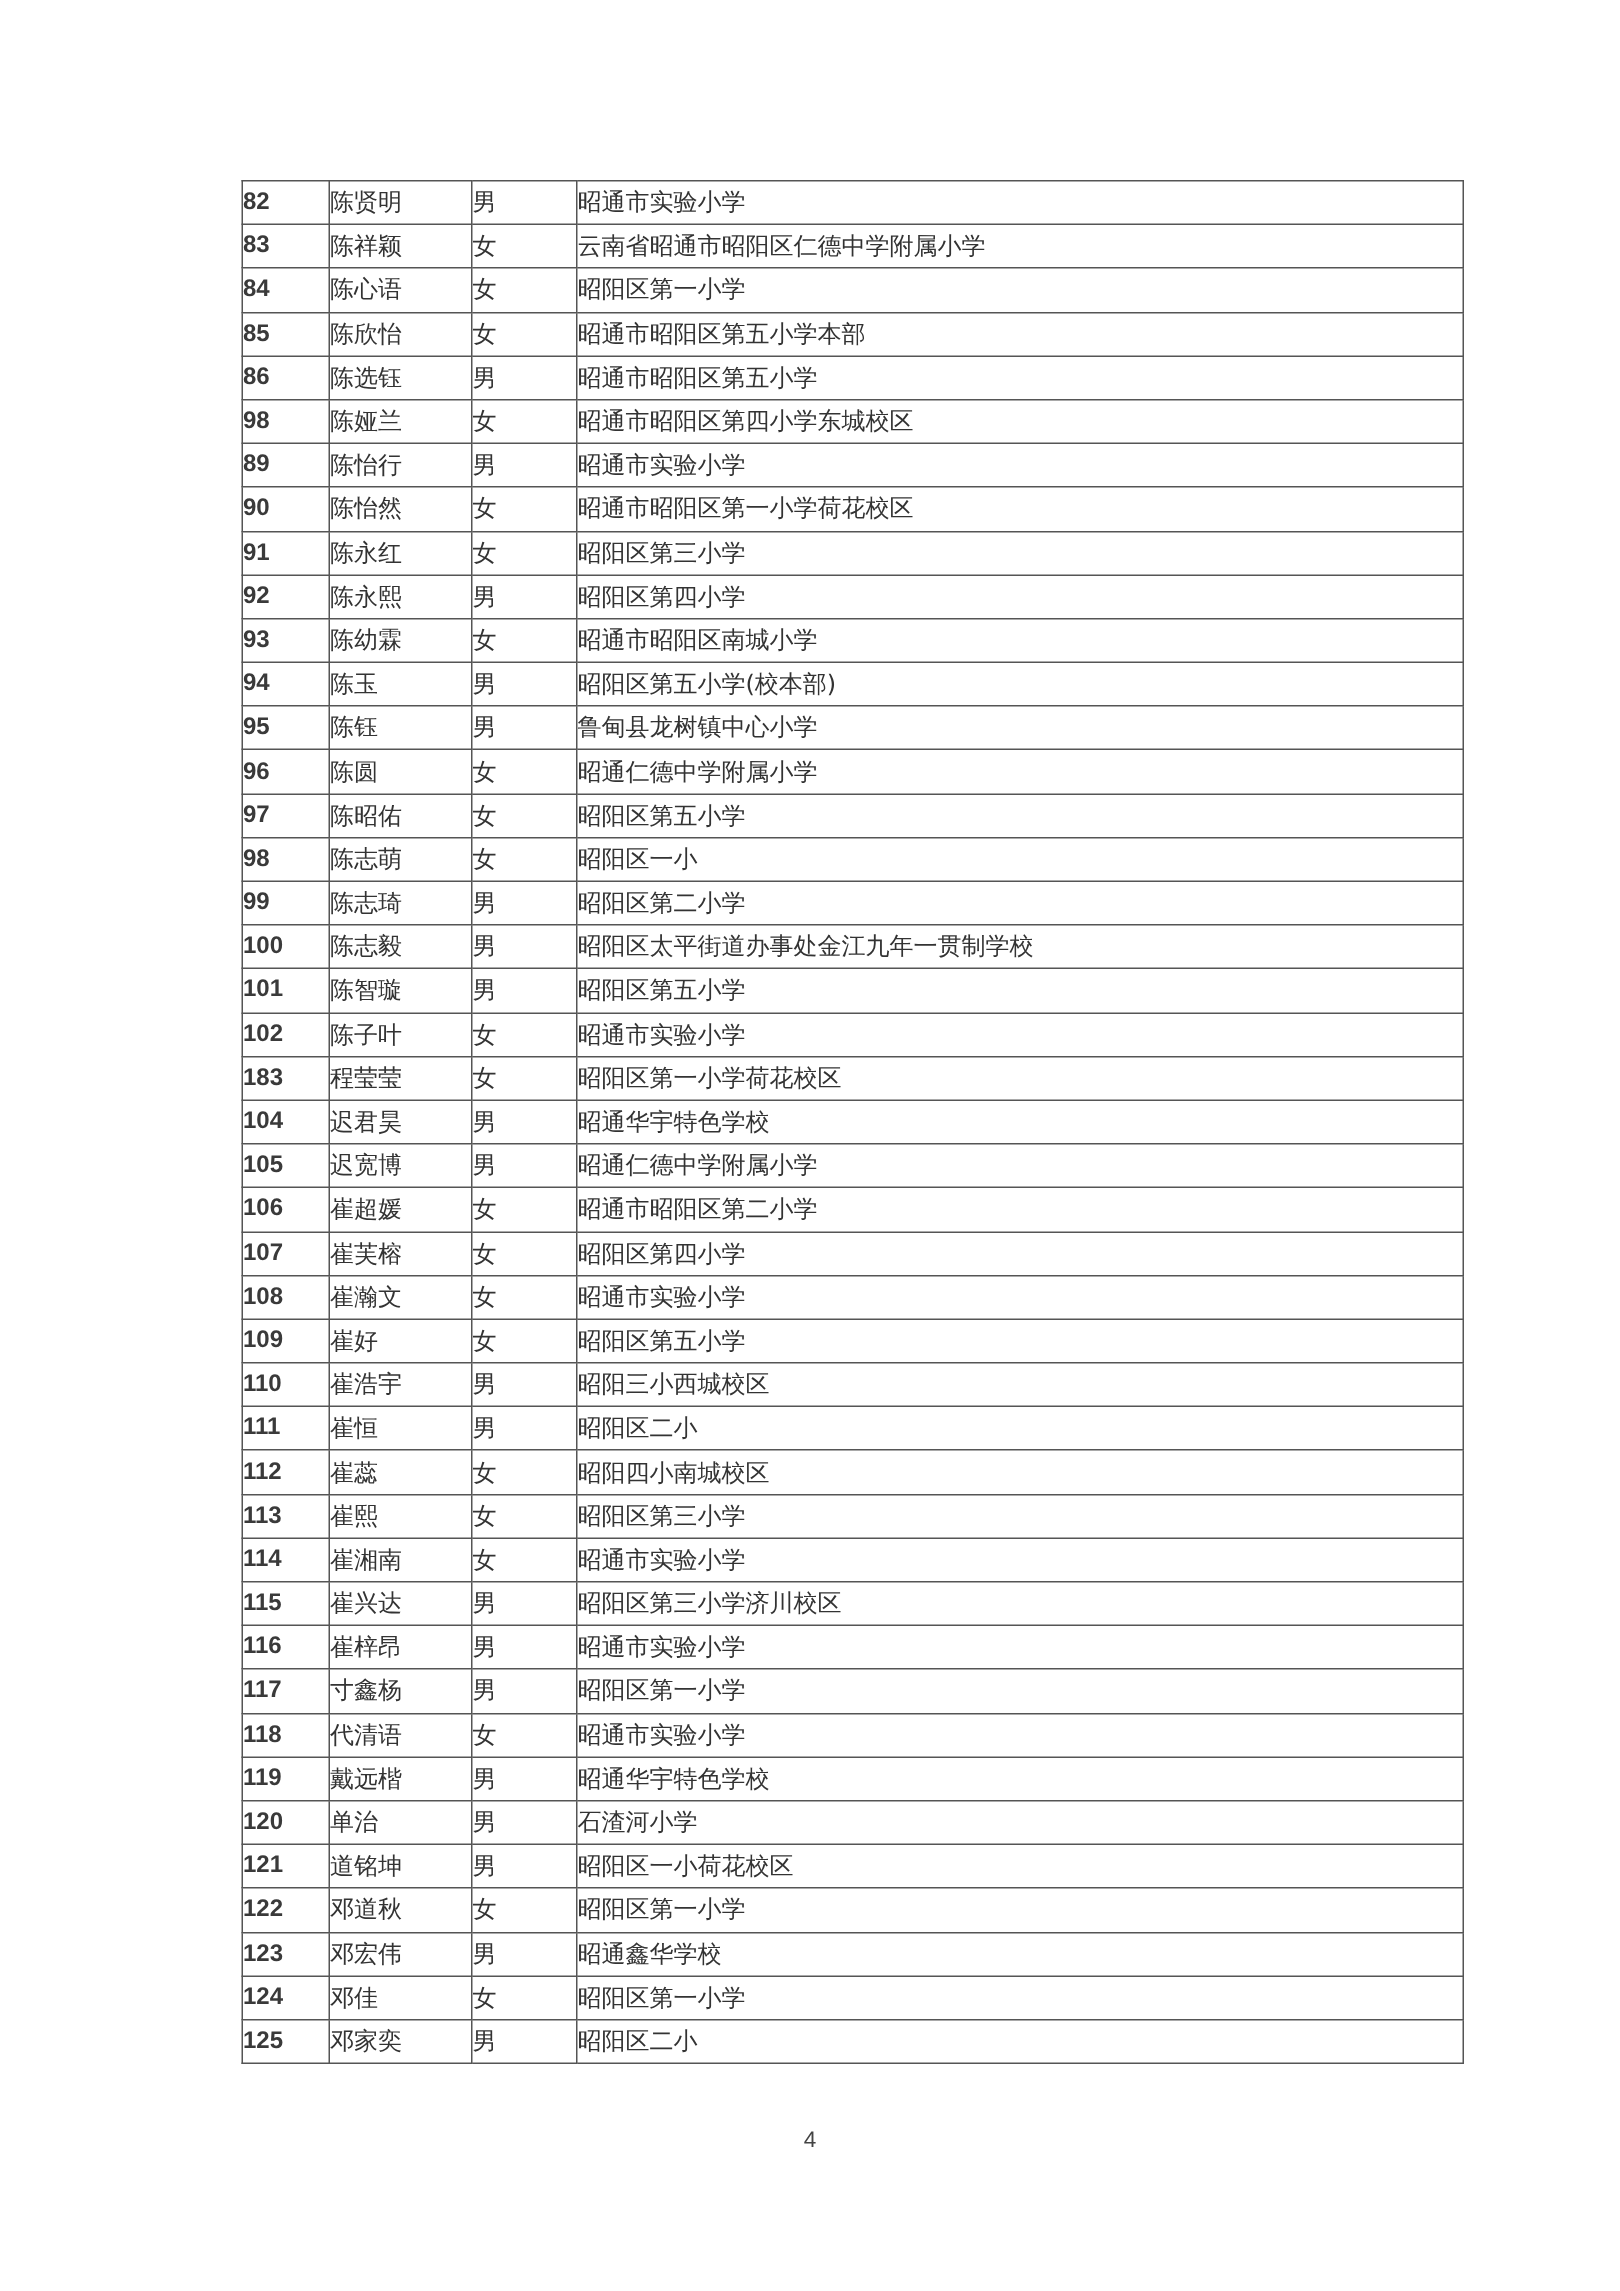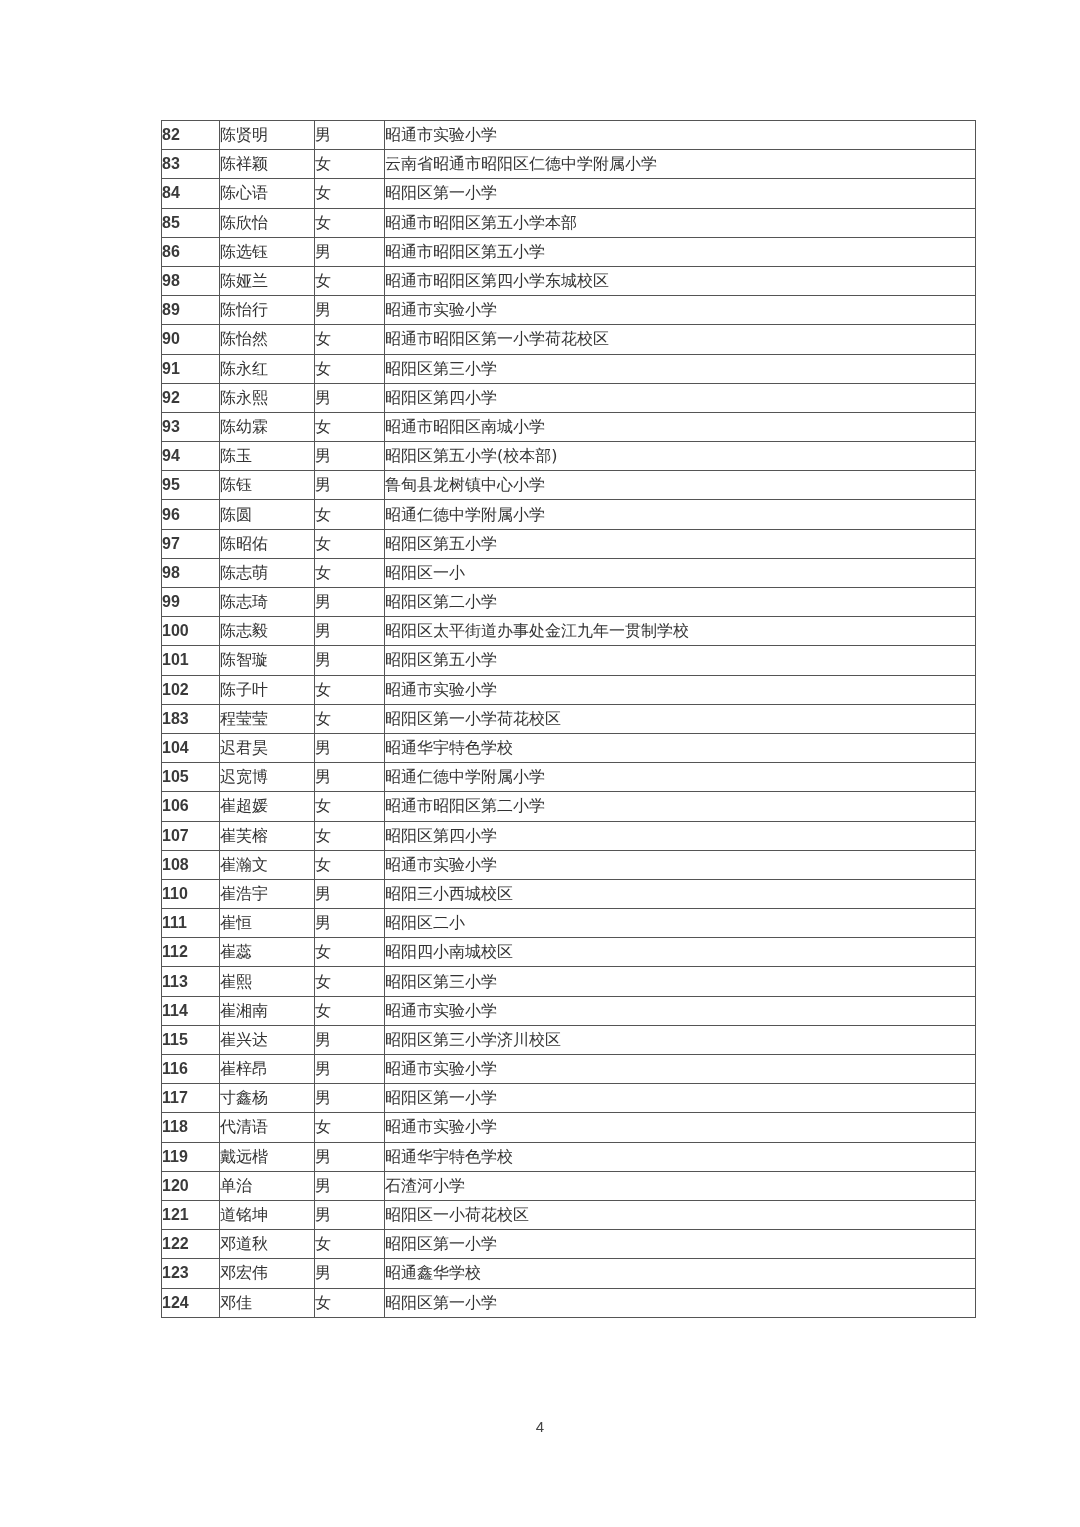"109" tr { html: none -> <tr> <td>109</td> <td>崔好</td> <td>女</td> <td>昭阳区第五小学</td> </tr> }
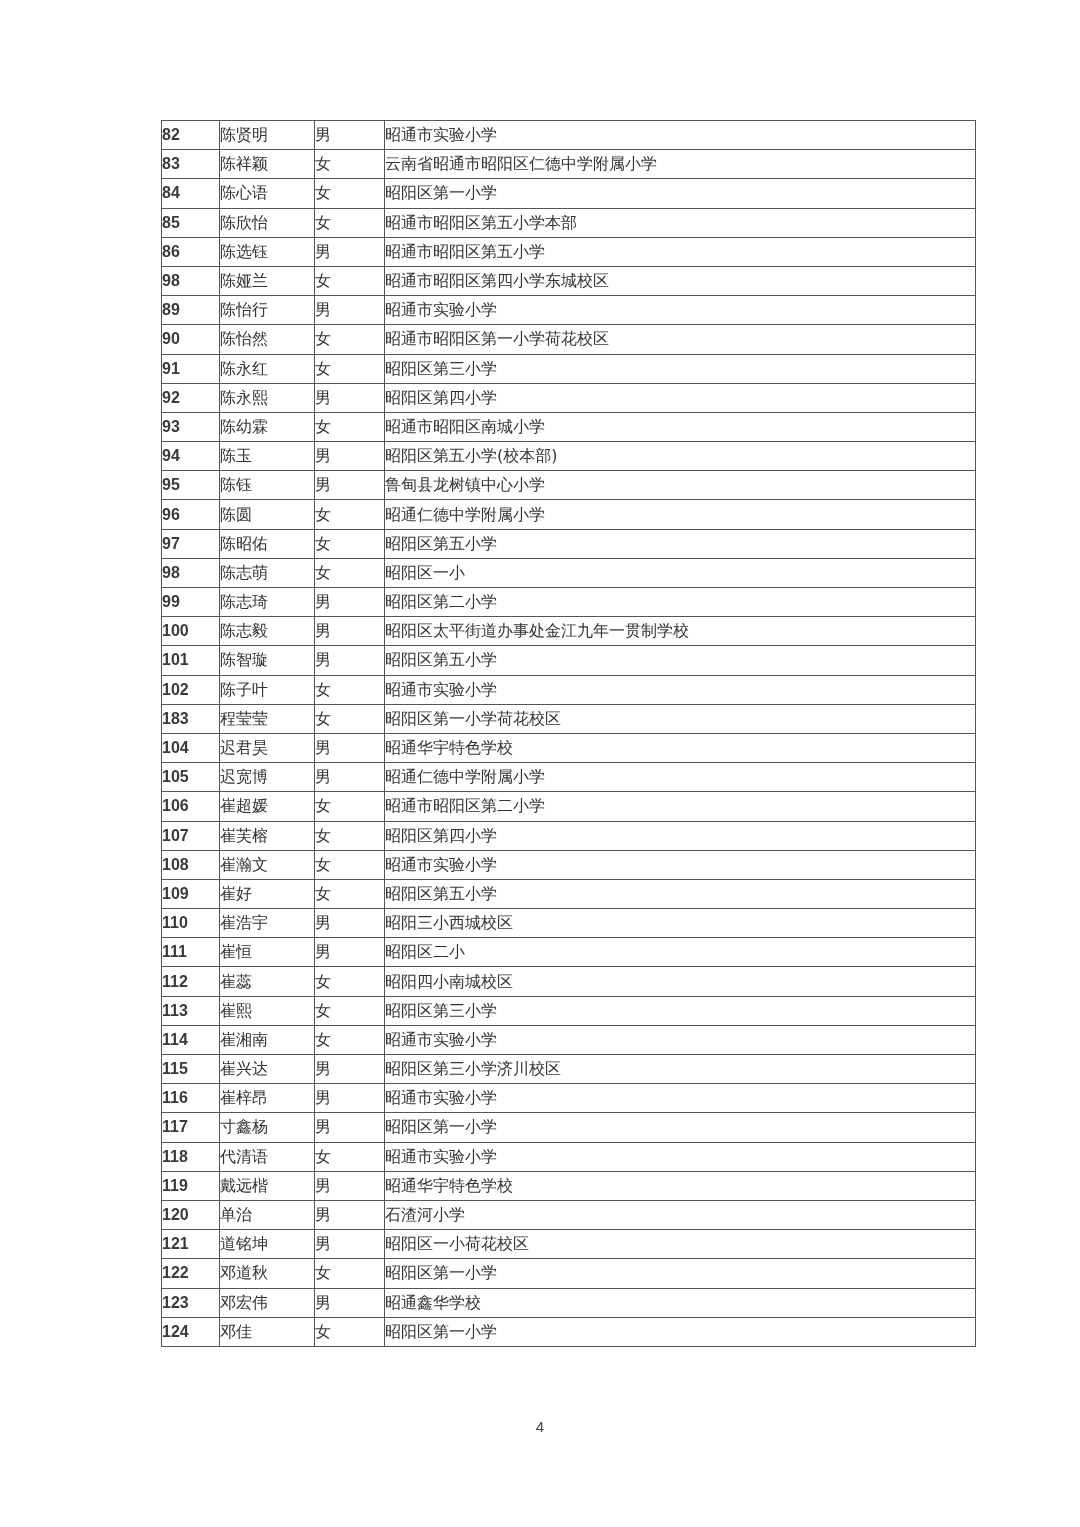"125" tr { html: none -> <tr> <td>125</td> <td>邓家奕</td> <td>男</td> <td>昭阳区二小</td> </tr> }
